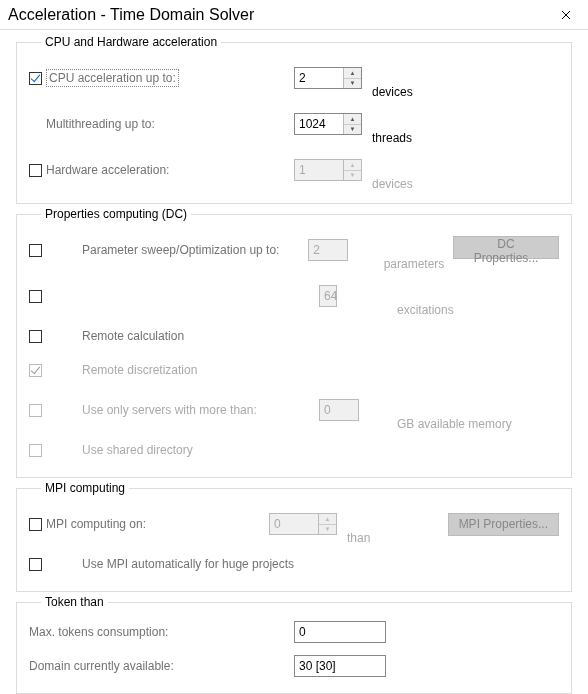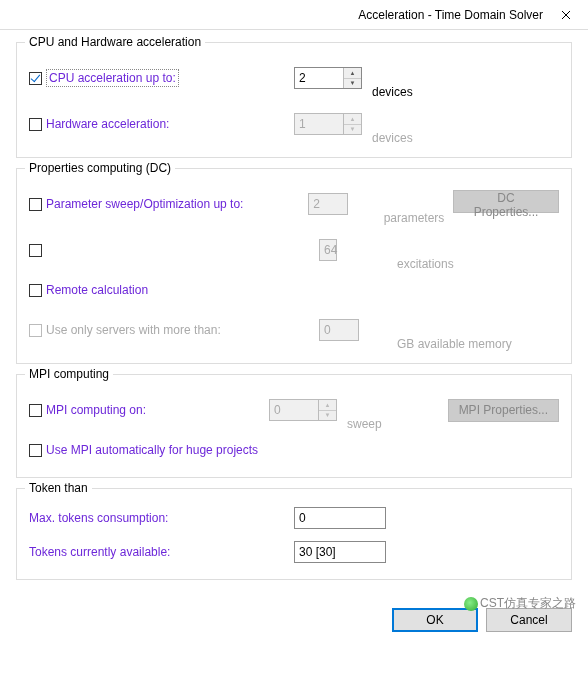"Acceleration - Time Domain Solver" .titlebar-title { font-size: 12px -> 16px; text-align: right -> none }
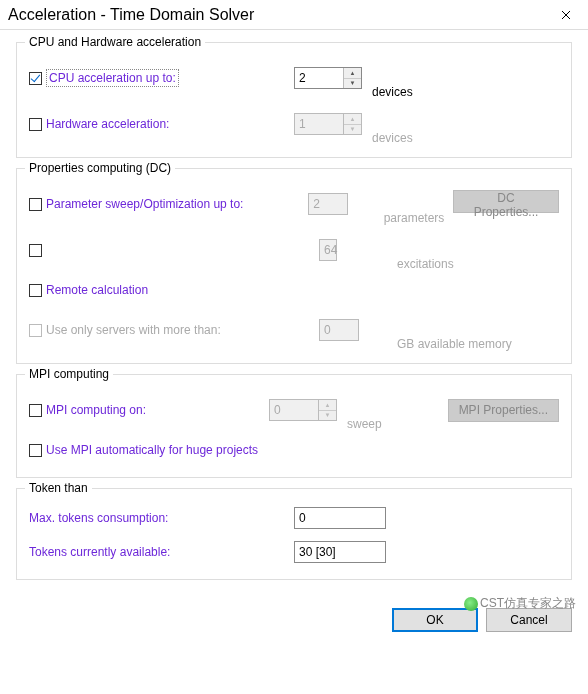"CPU and Hardware acceleration" .groupbox-title { left: 8px -> 24px }
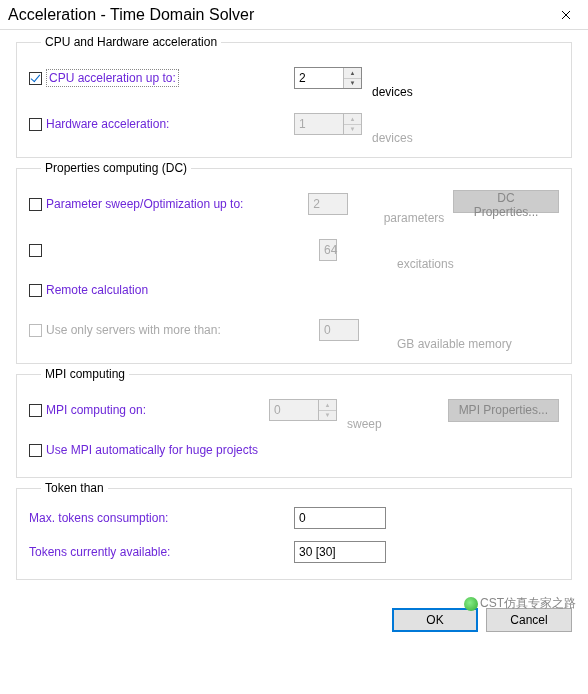"CPU acceleration up to:" .label { color: #6d28d9 -> #737373 }
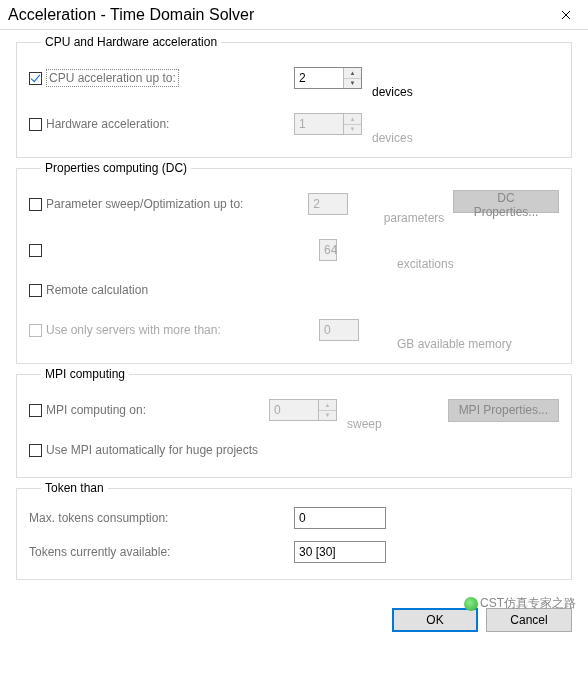"Multithreading up to:" div.row { html: none -> <div> <div> <span></span> <span>Multithreading up to:</span> </div> <div> <div> <input> <div> <div>▲</div> <div>▼</div> </div> </div> </div> <div>threads</div> </div> }
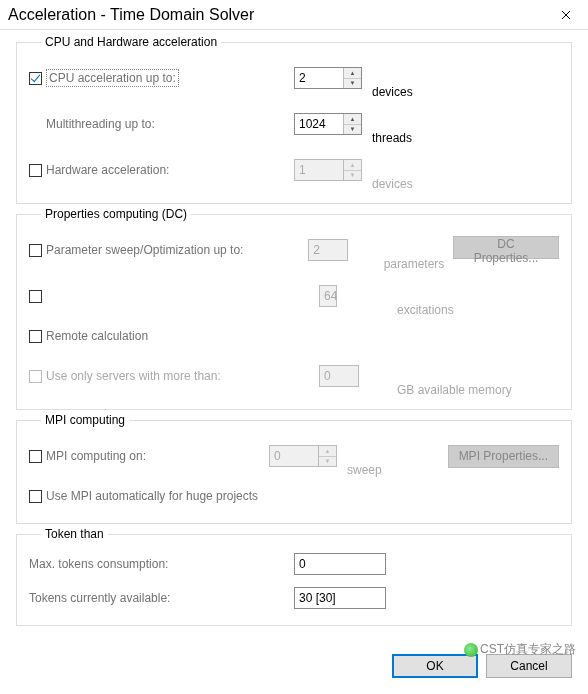"Parameter sweep/Optimization up to:" .col-lbl-w { gap: none -> 36px }
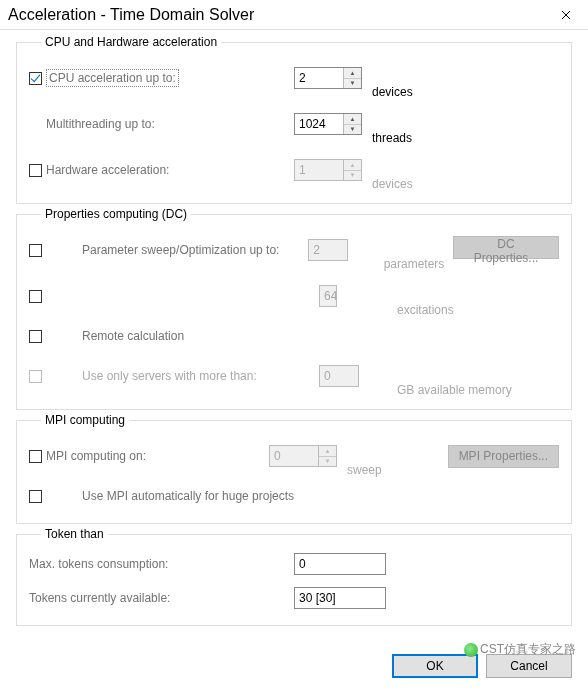"Remote discretization" div.row { html: none -> <div> <div> <span></span> <span>Remote discretization</span> </div> </div> }
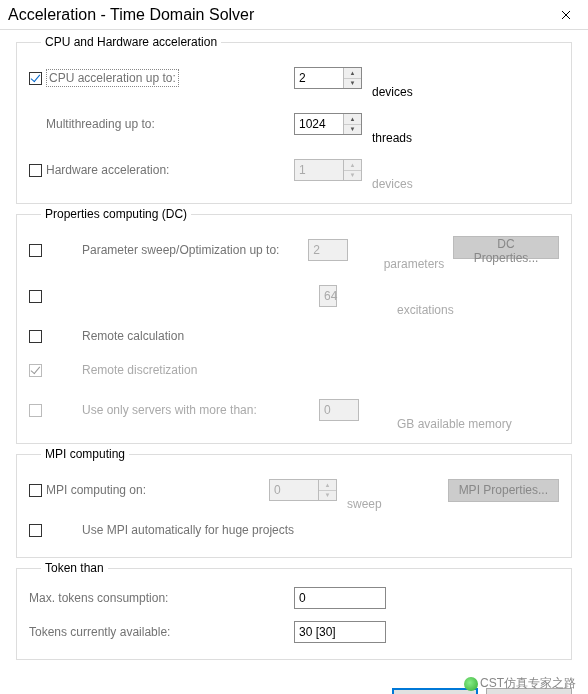"Use shared directory" div.row { html: none -> <div> <div> <span></span> <span>Use shared directory</span> </div> </div> }
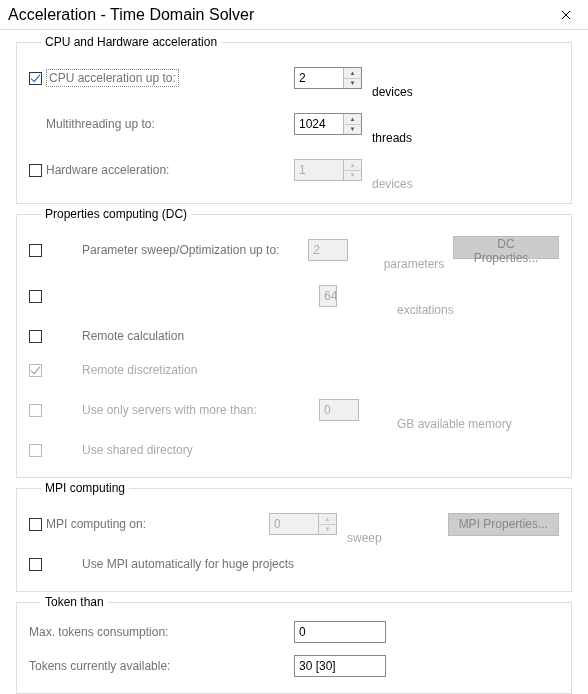"sweep" div.col-unit { text: sweep -> than }
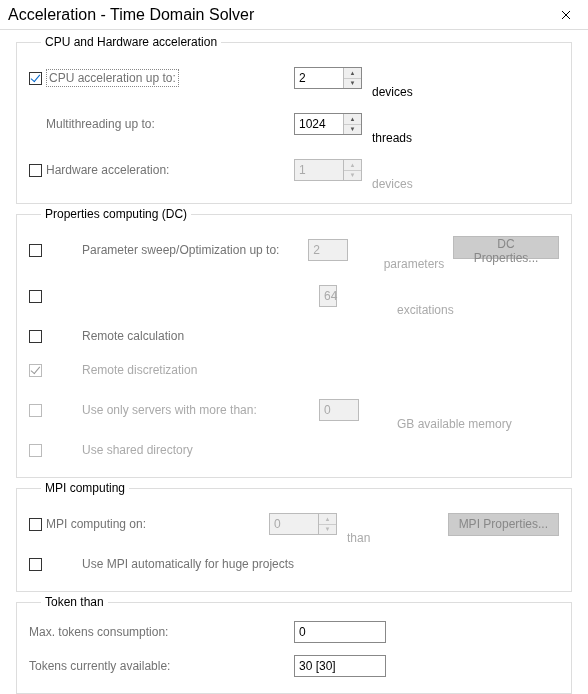"Tokens currently available:" span.label { text: Tokens -> Domain }
